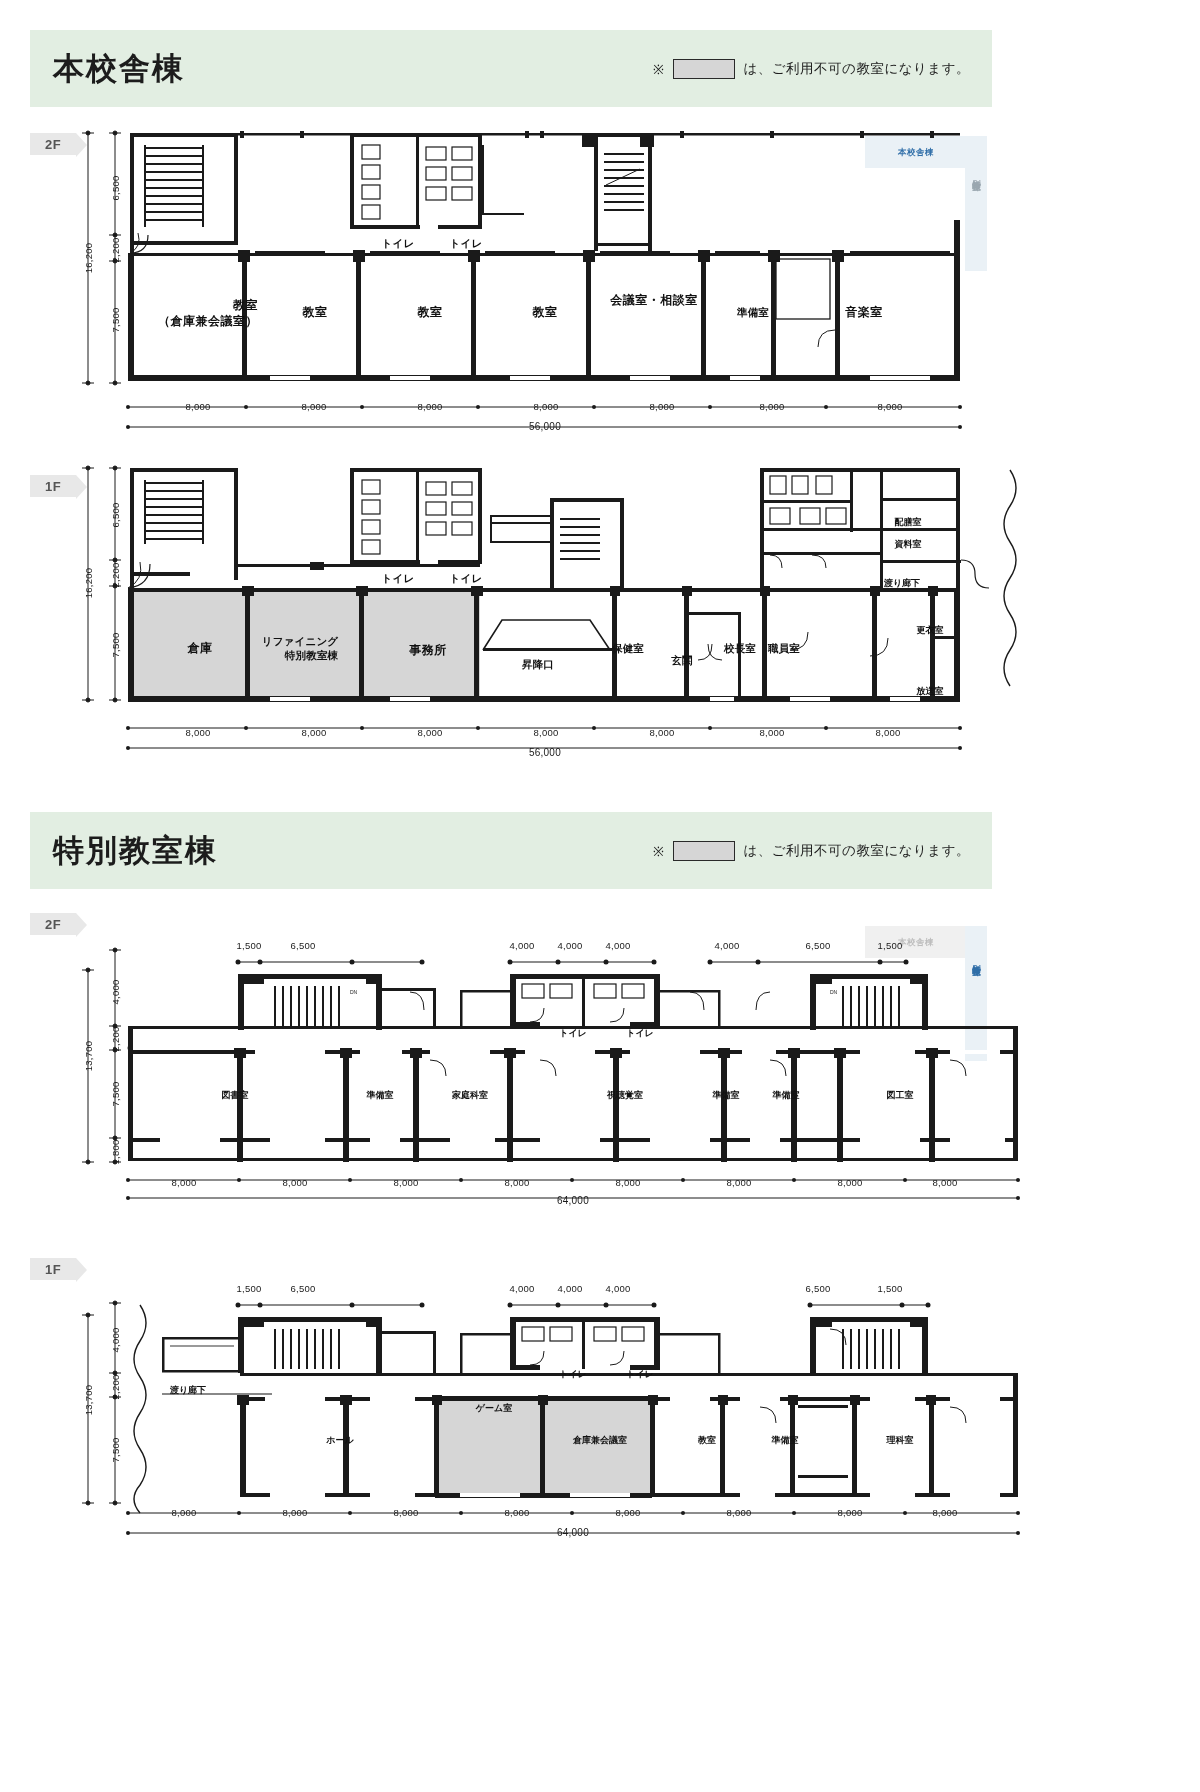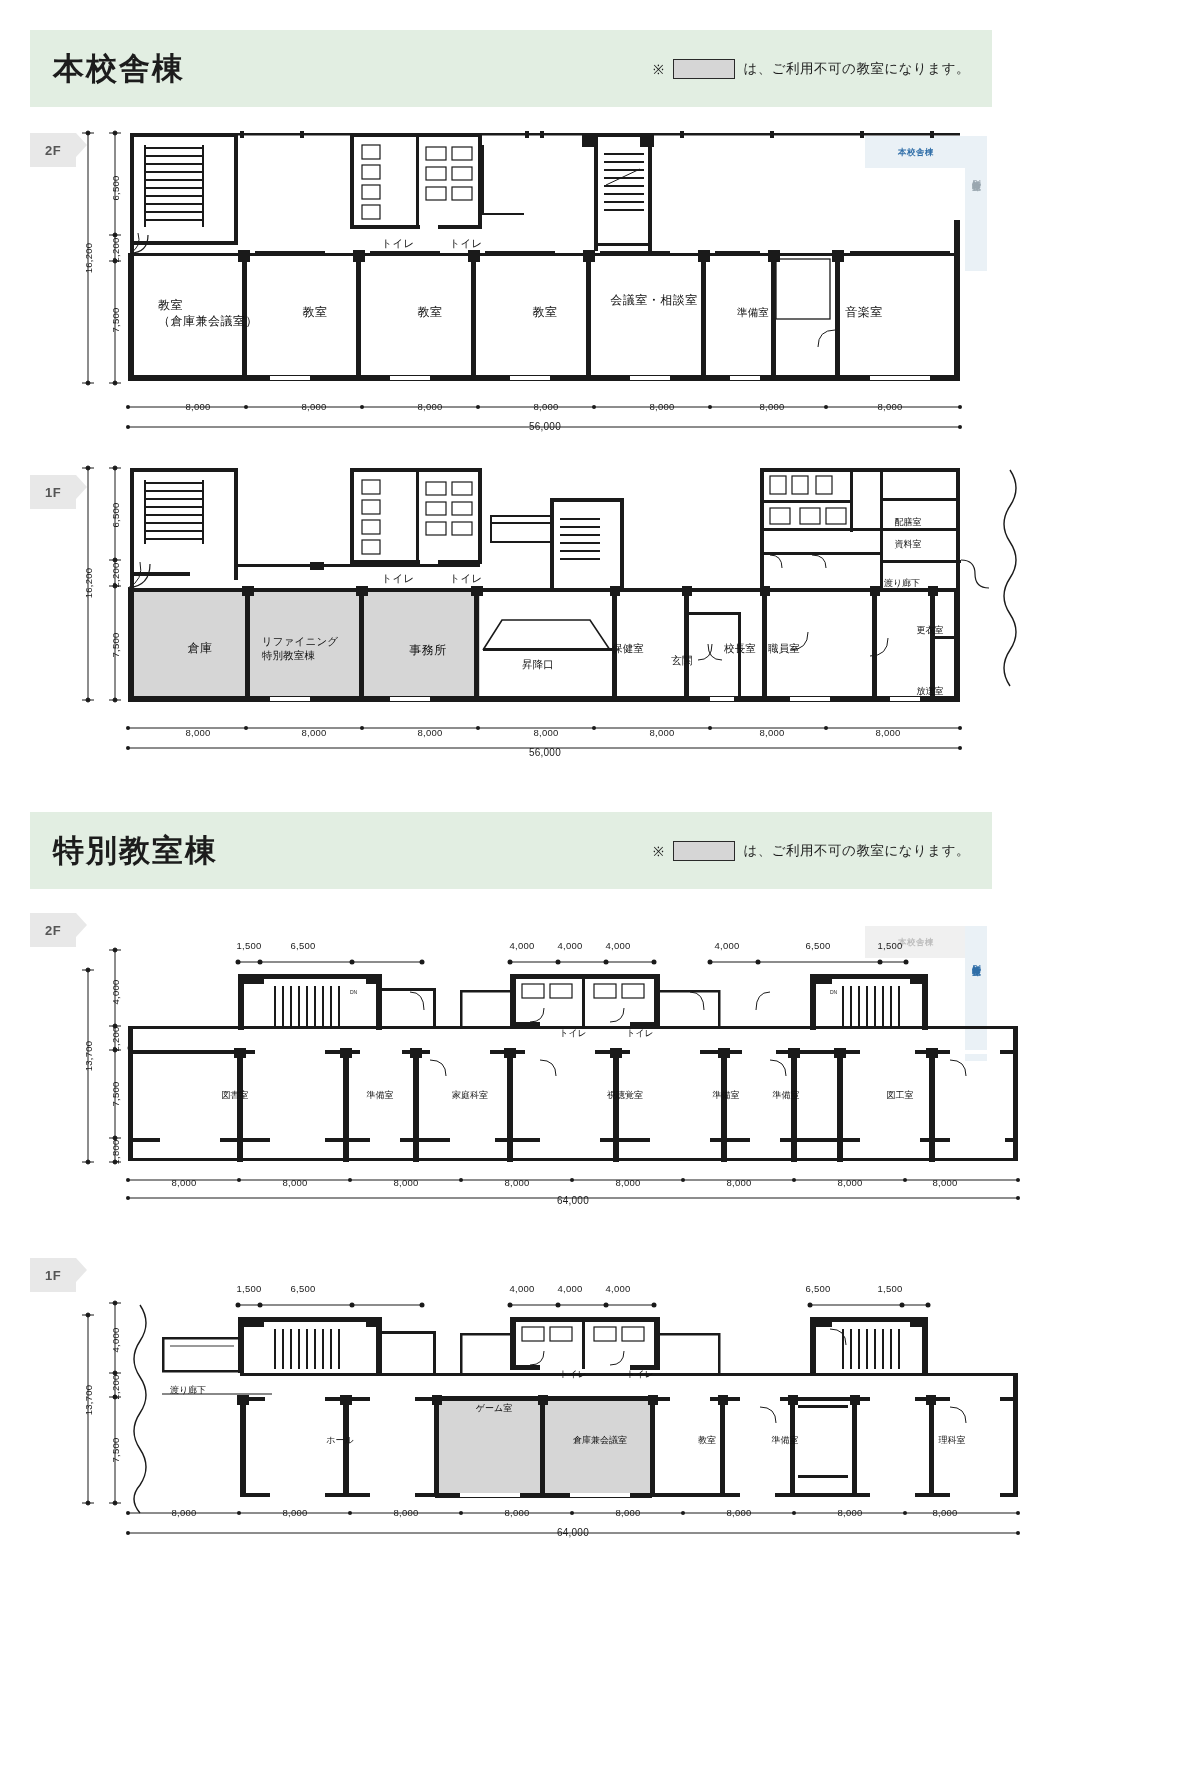"2F" .floor-tag { height: 34px -> 22px }
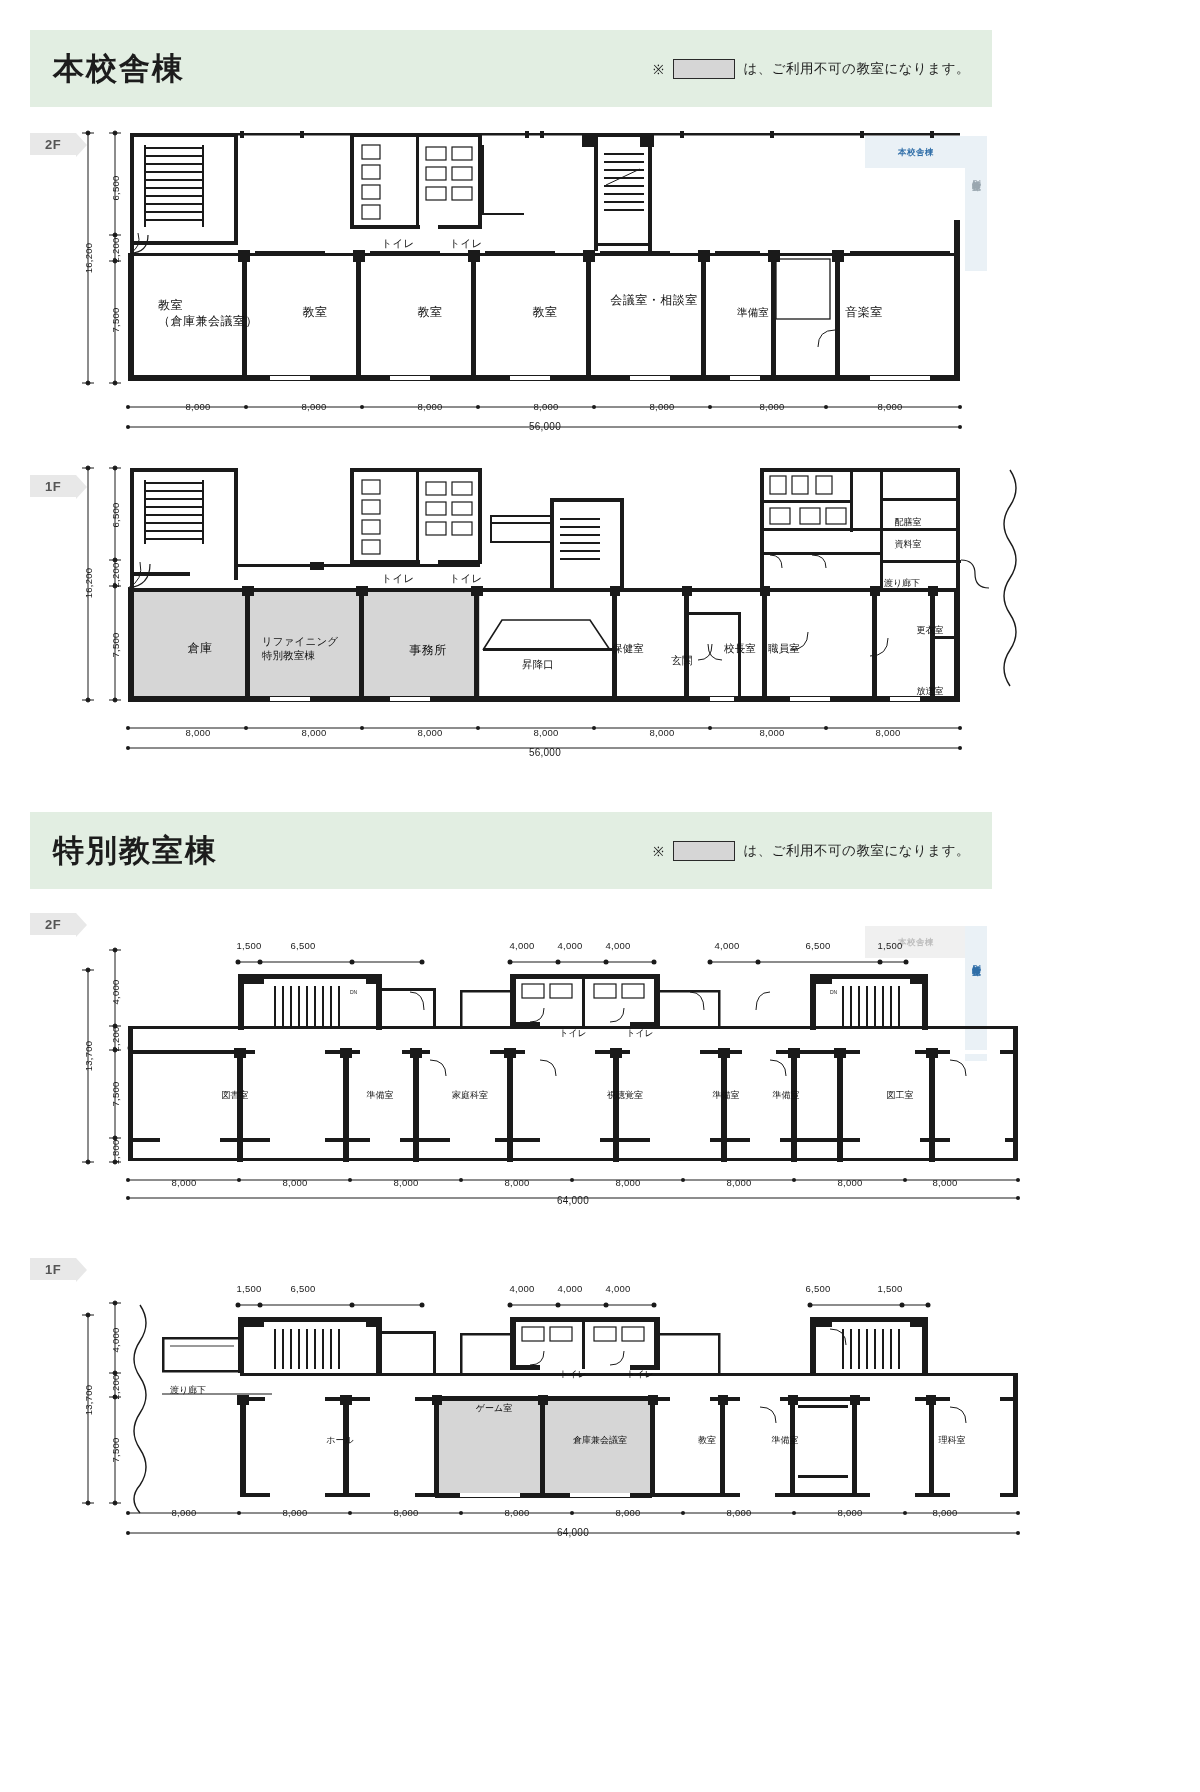"トイレ" .rlabel { font-weight: 400 -> 700; text-align: left -> right }
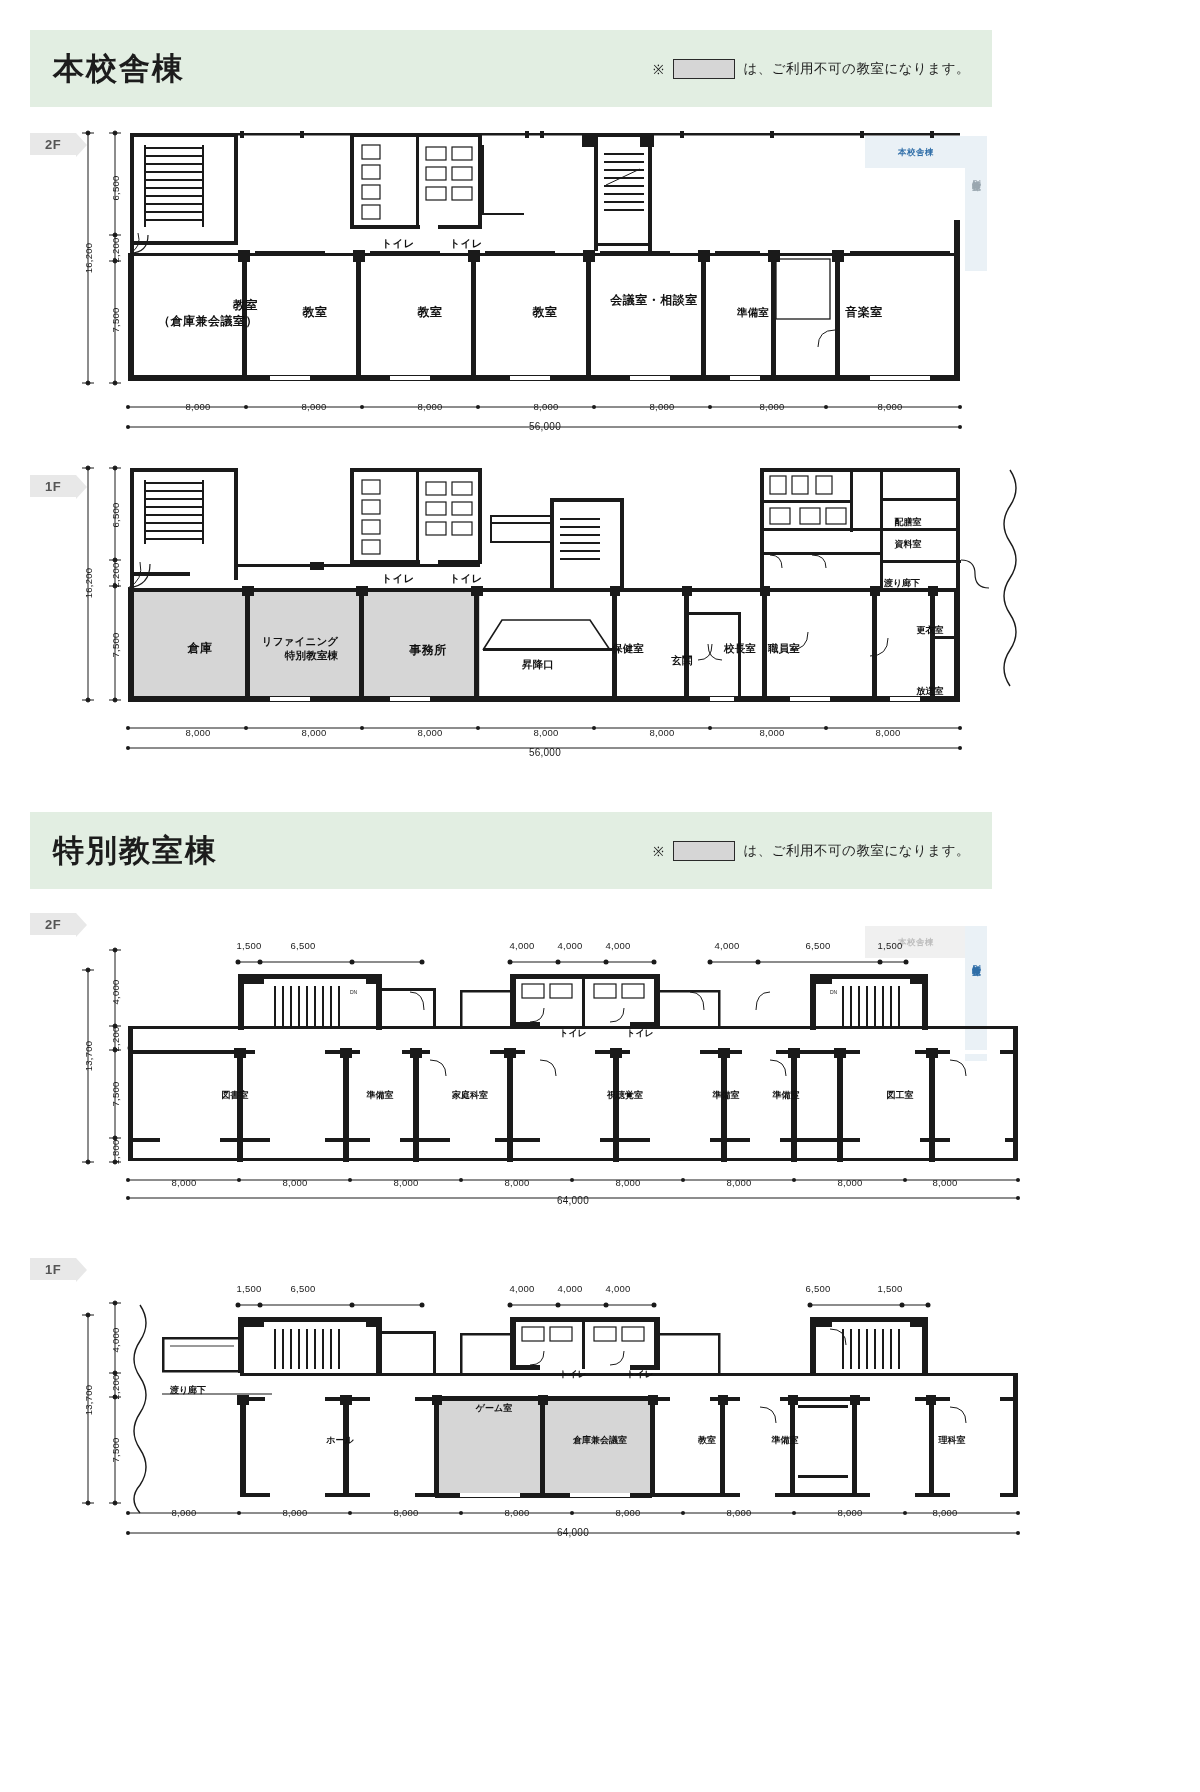"理科室" div.rlabel { left: 952px -> 900px }
